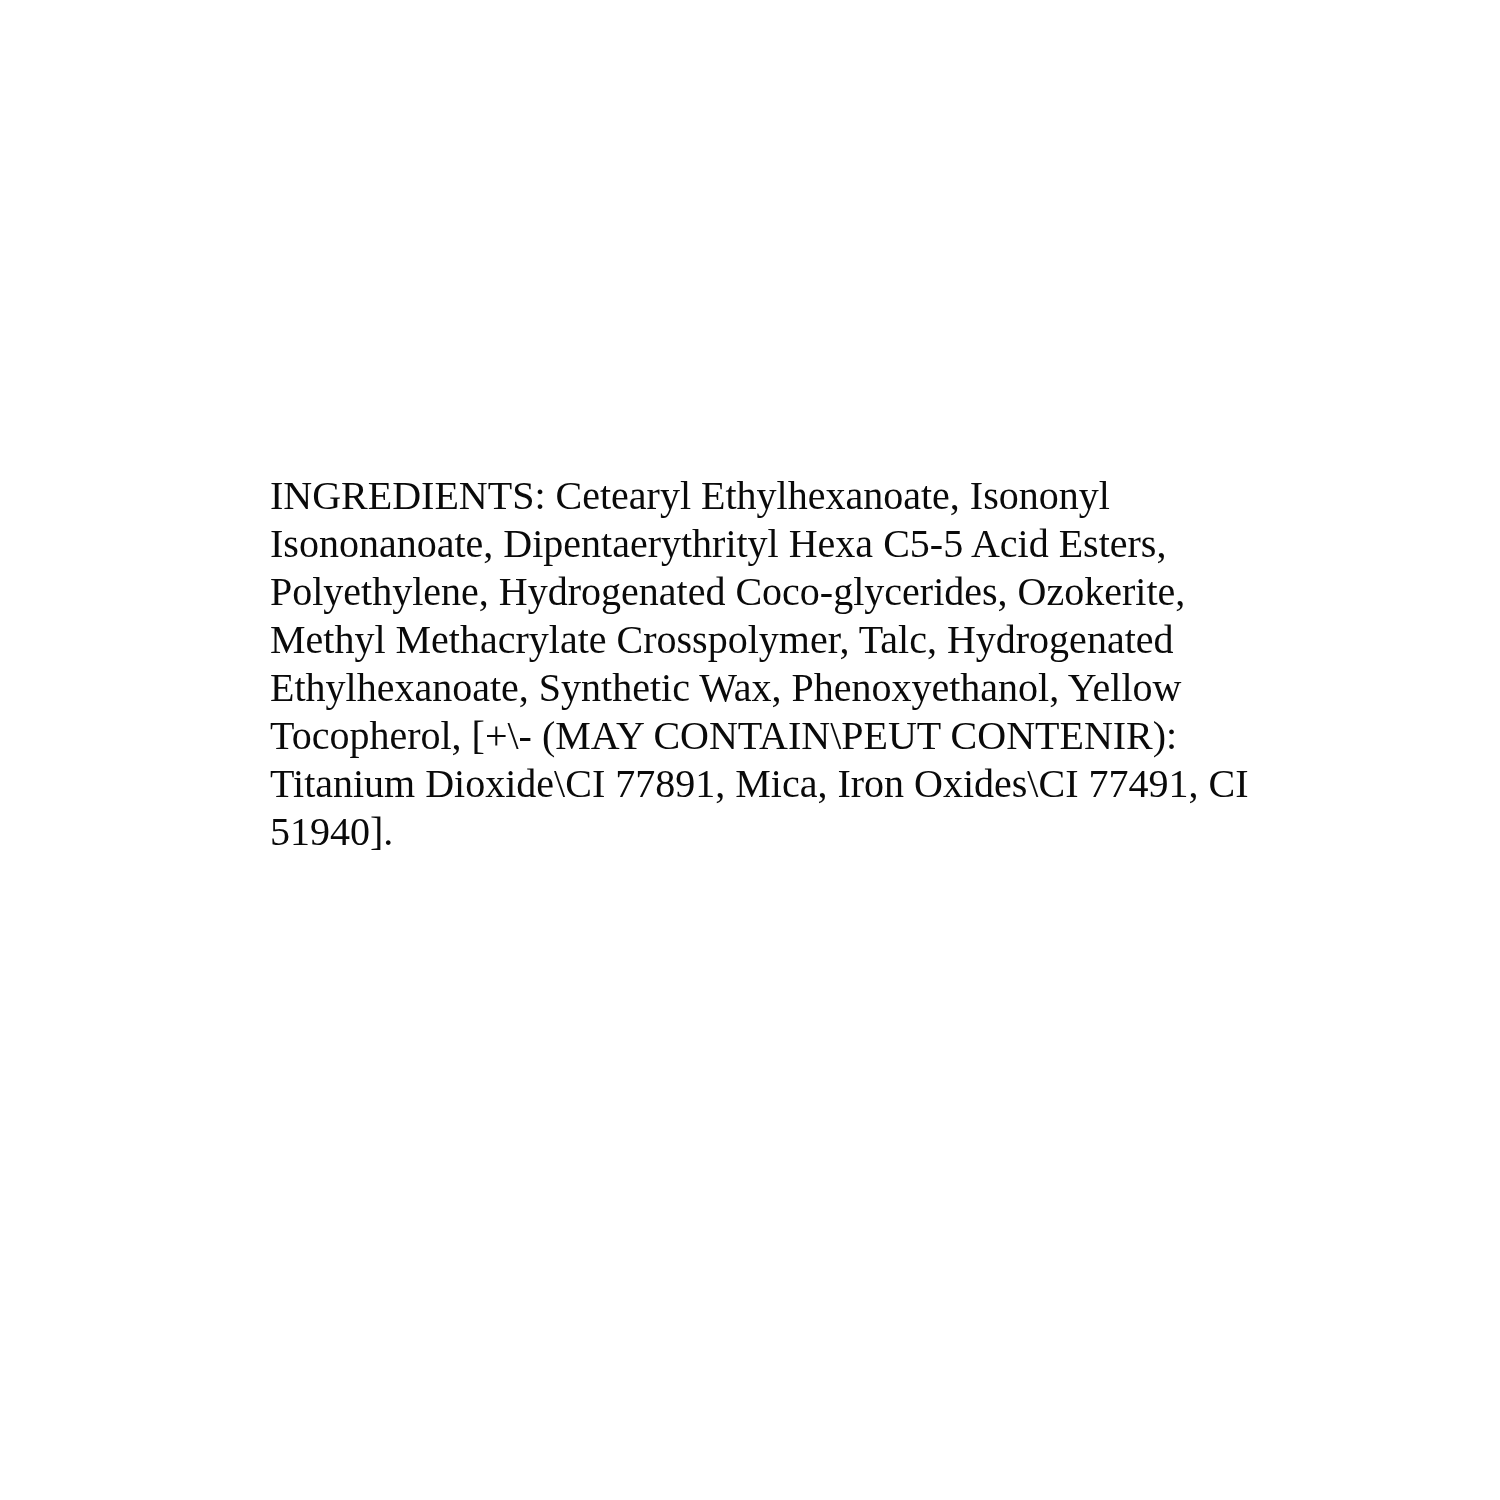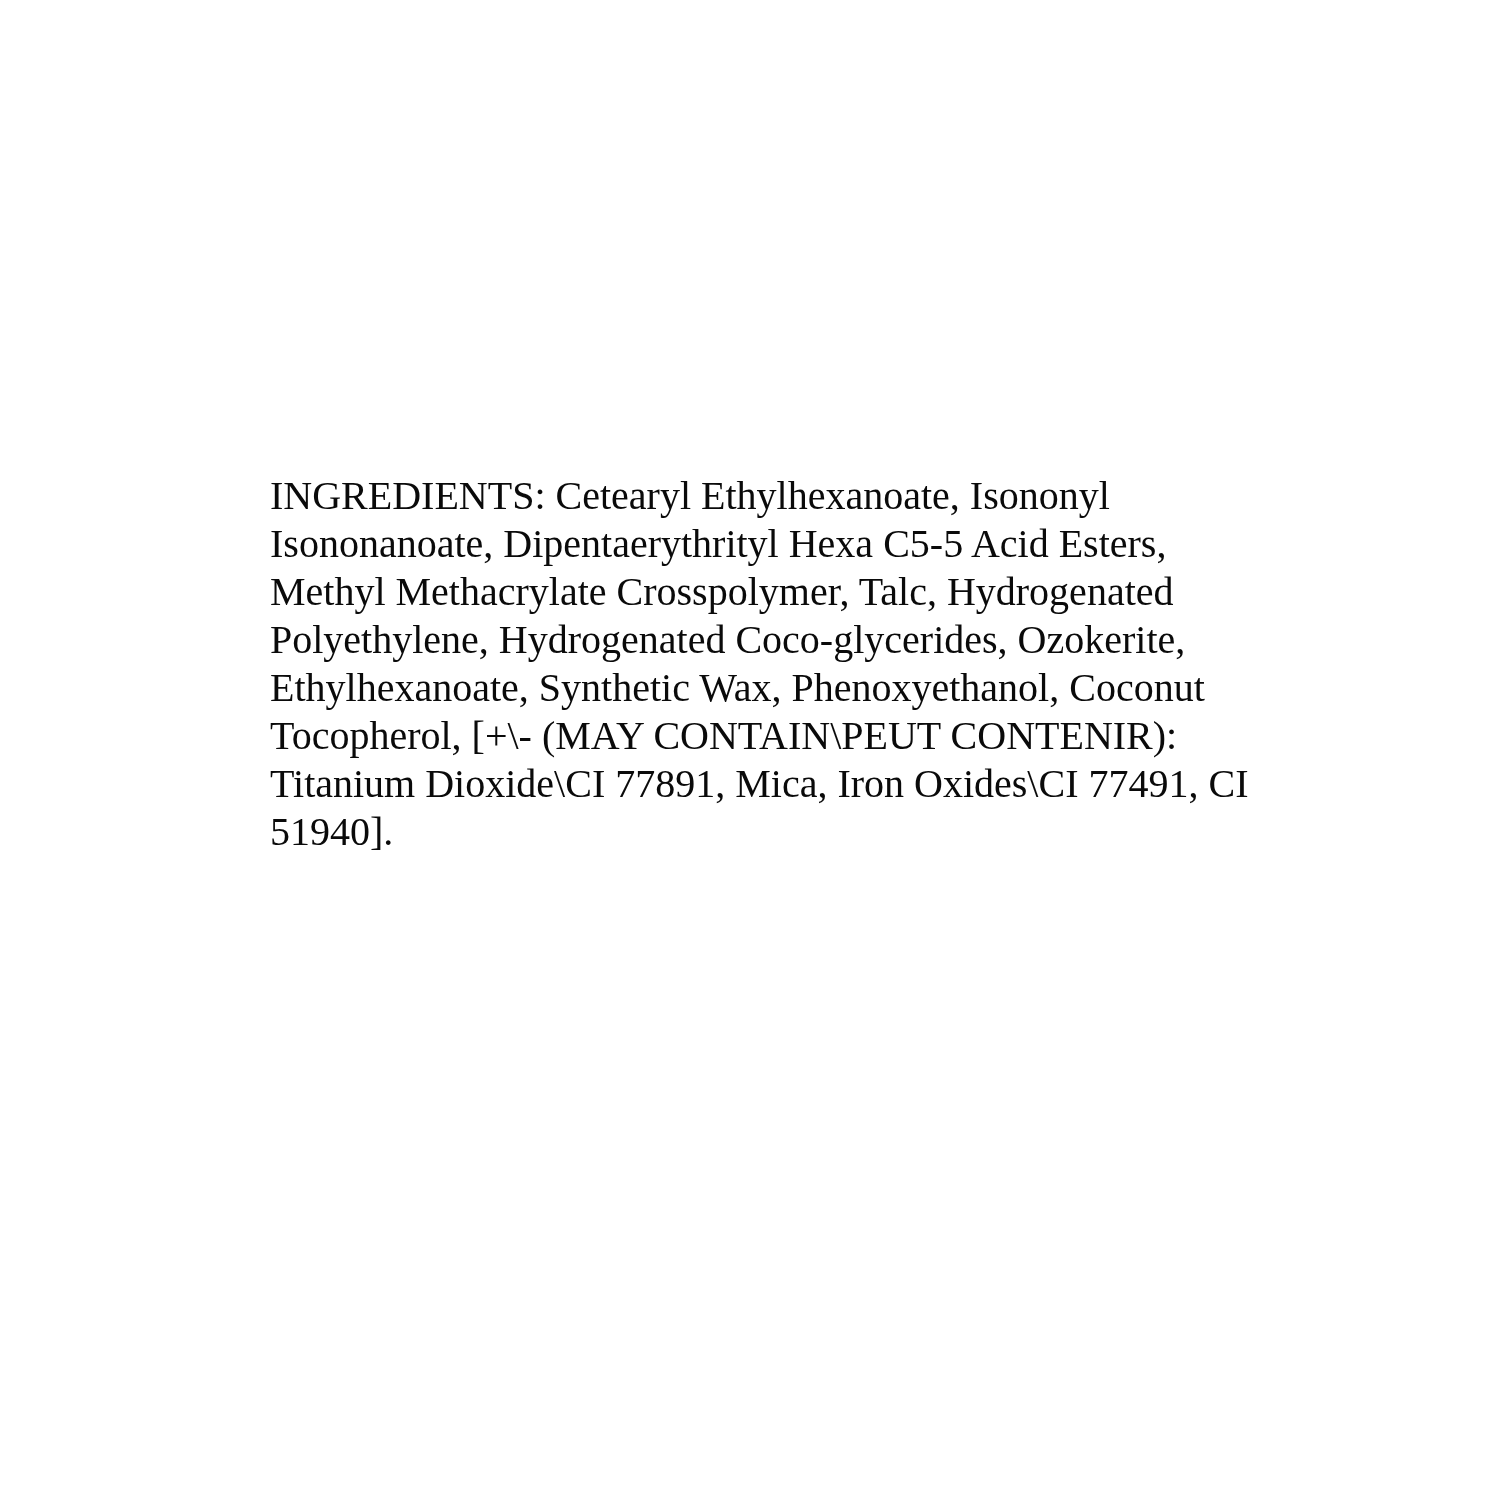"Methyl Methacrylate Crosspolymer, Talc," div.ingredient-line { order: before "Polyethylene, Hydrogenated" -> after "Polyethylene, Hydrogenated" }
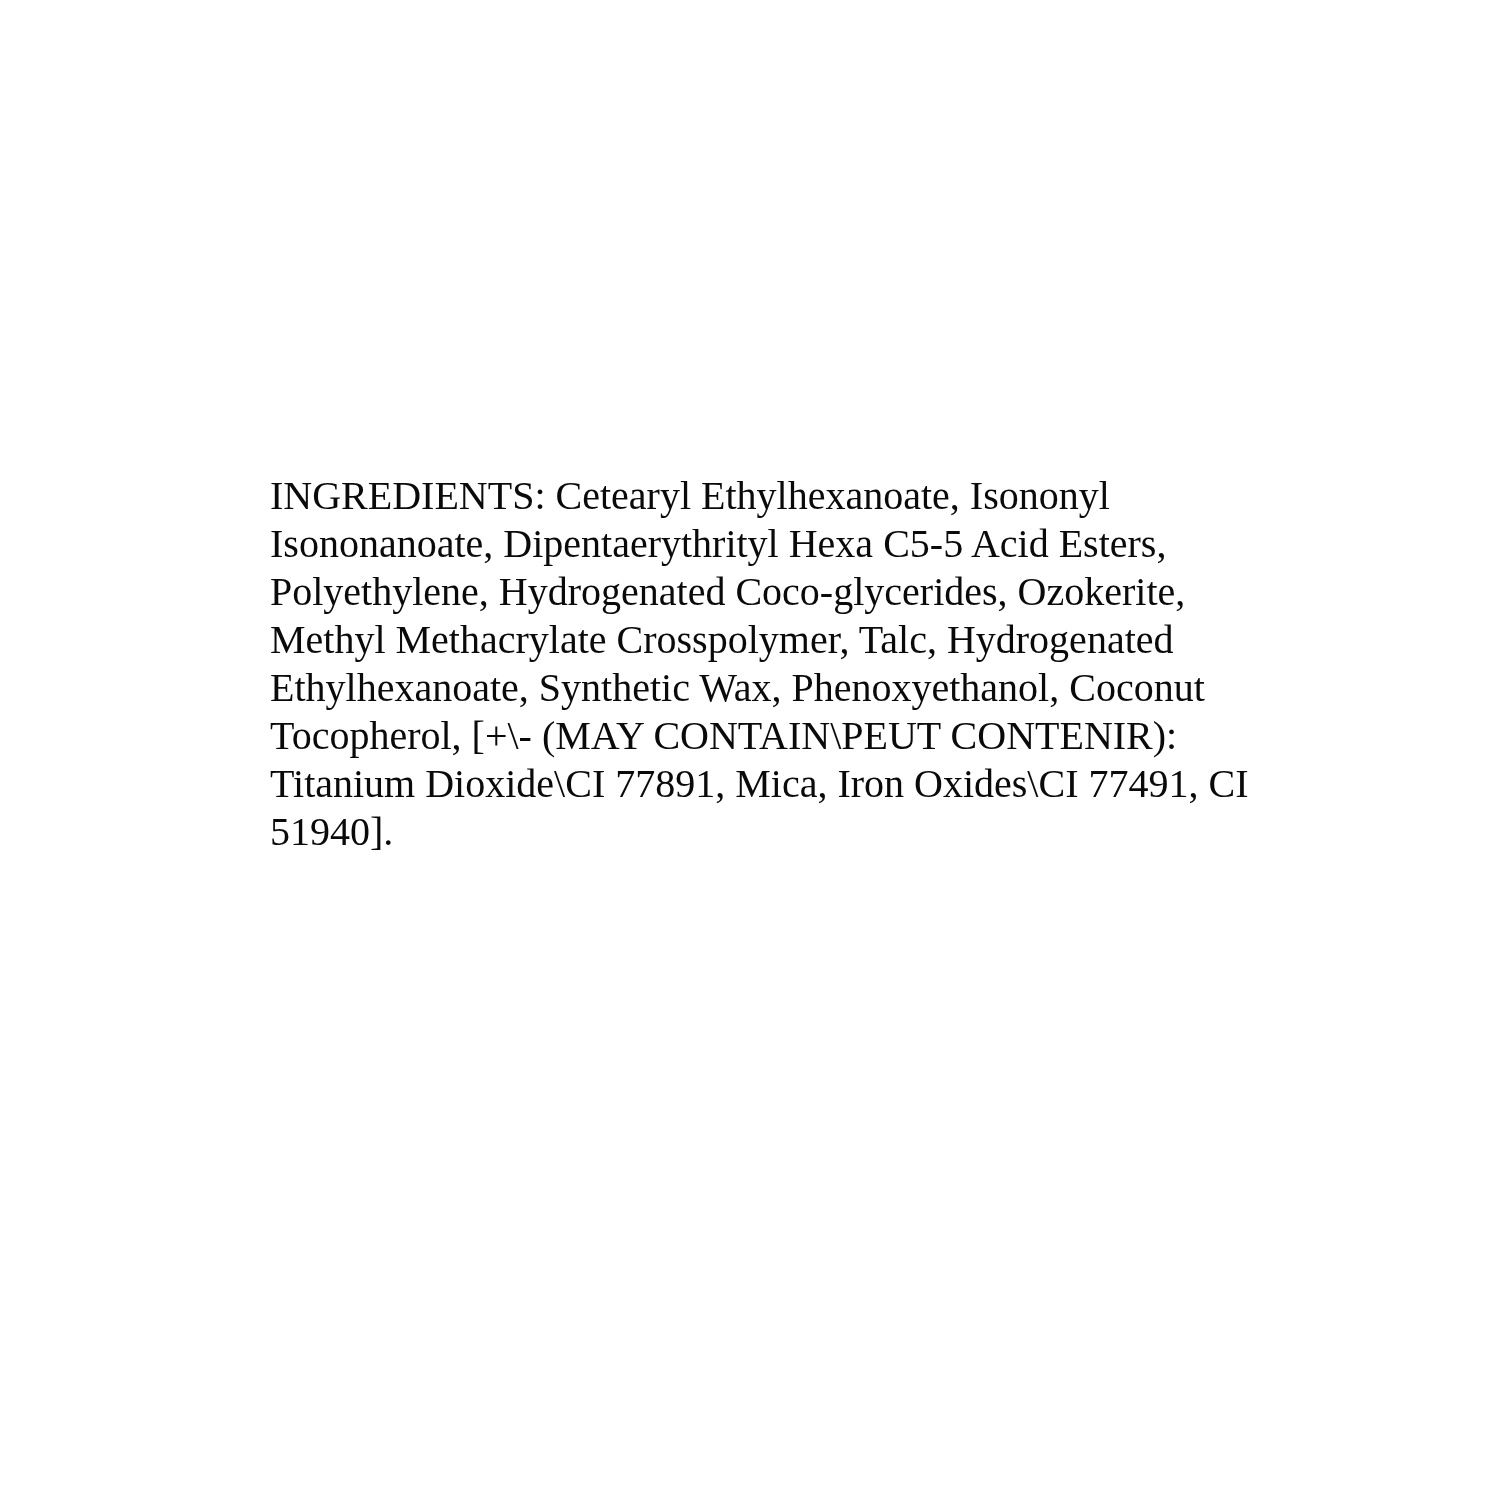"Ethylhexanoate, Synthetic Wax," div.ingredient-line { text: Coconut -> Yellow }
